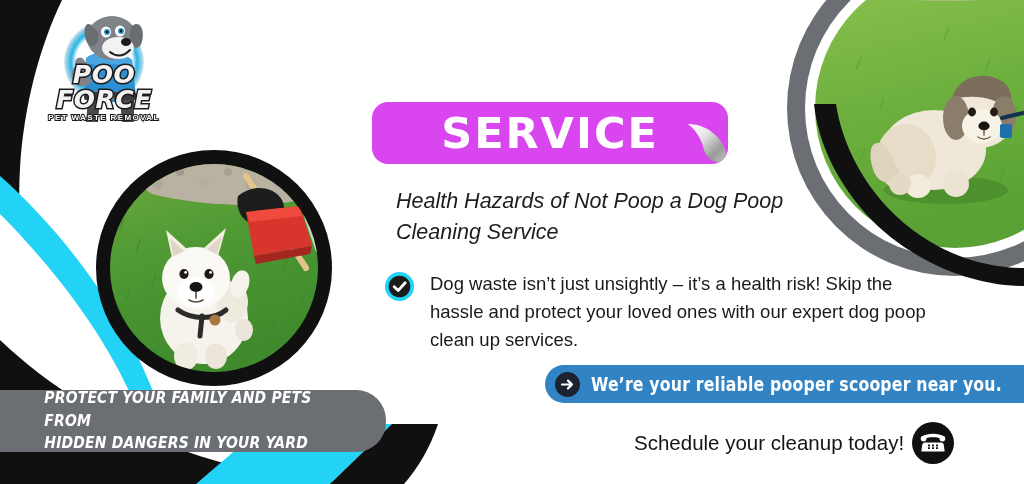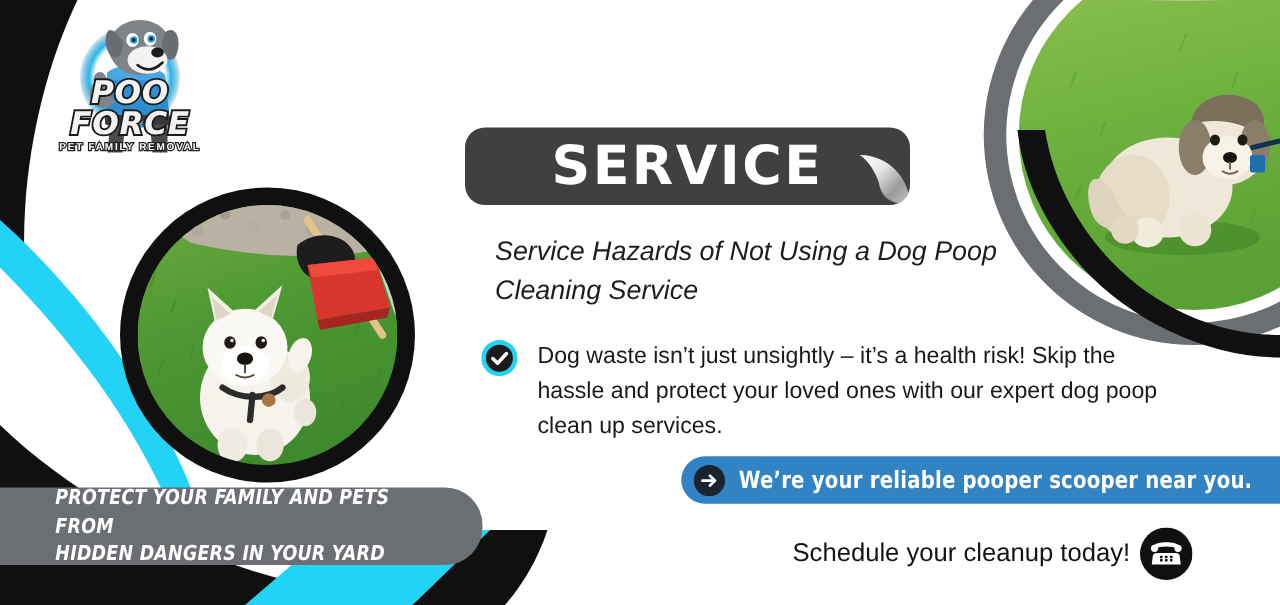"PET FAMILY REMOVAL" span.logo-sub { text: FAMILY -> WASTE }
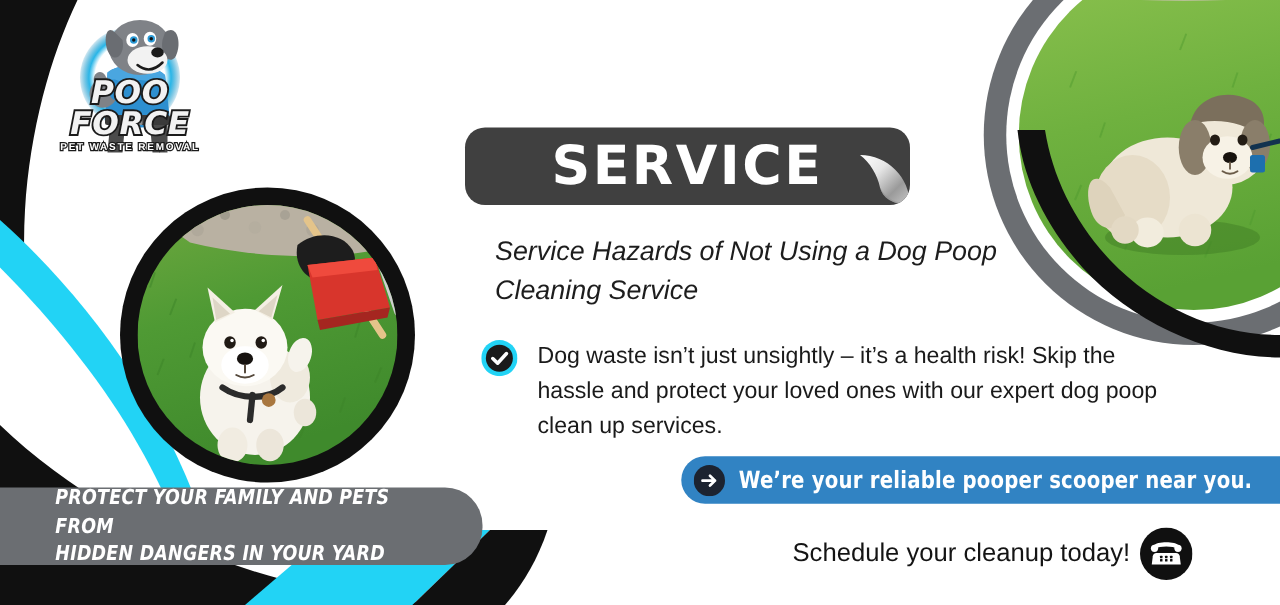"SERVICE" .service-badge { background: #404040 -> #d946ef }
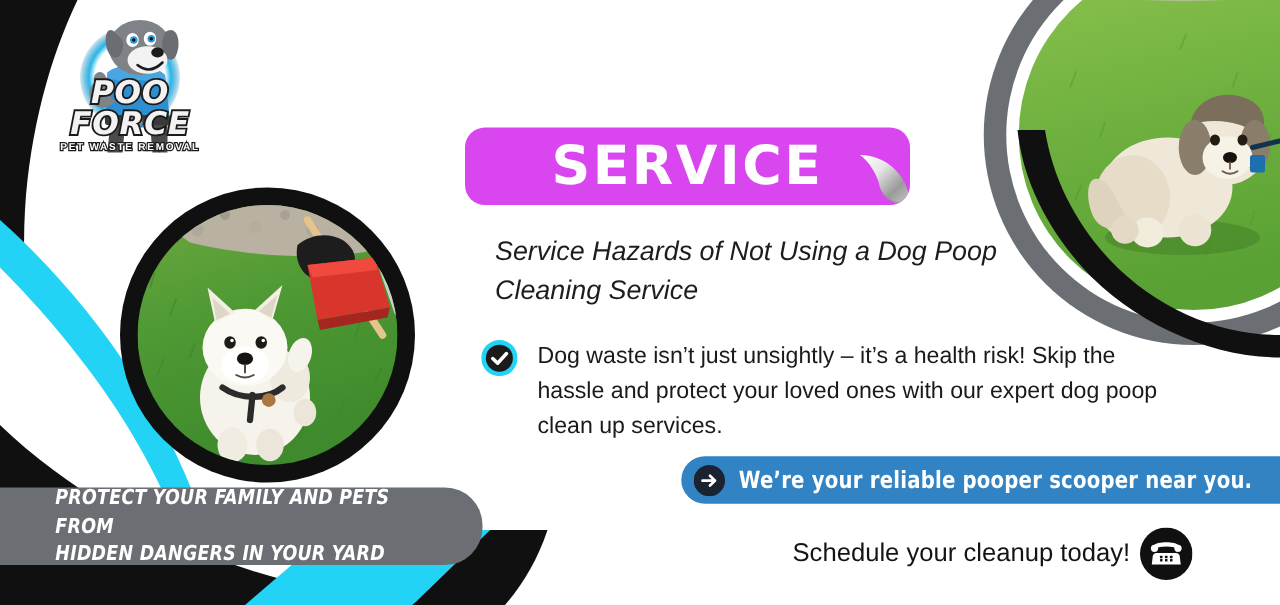"Service Hazards of Not Using" div.subtitle { text: Service Hazards of Not Using -> Health Hazards of Not Poop }
